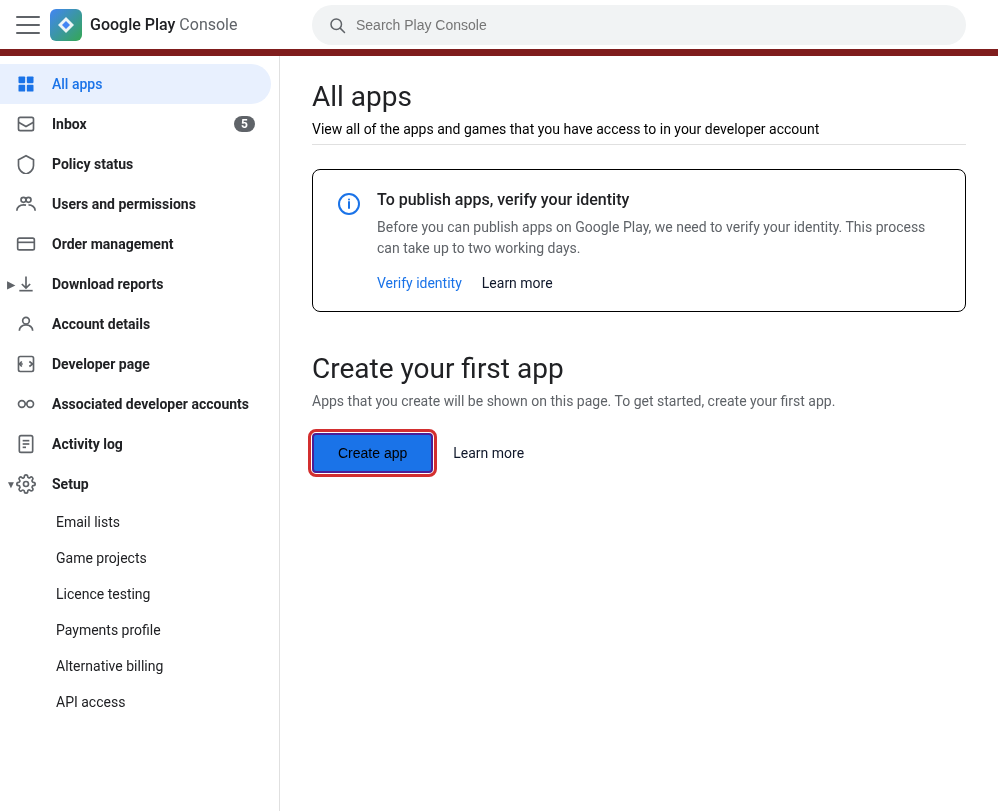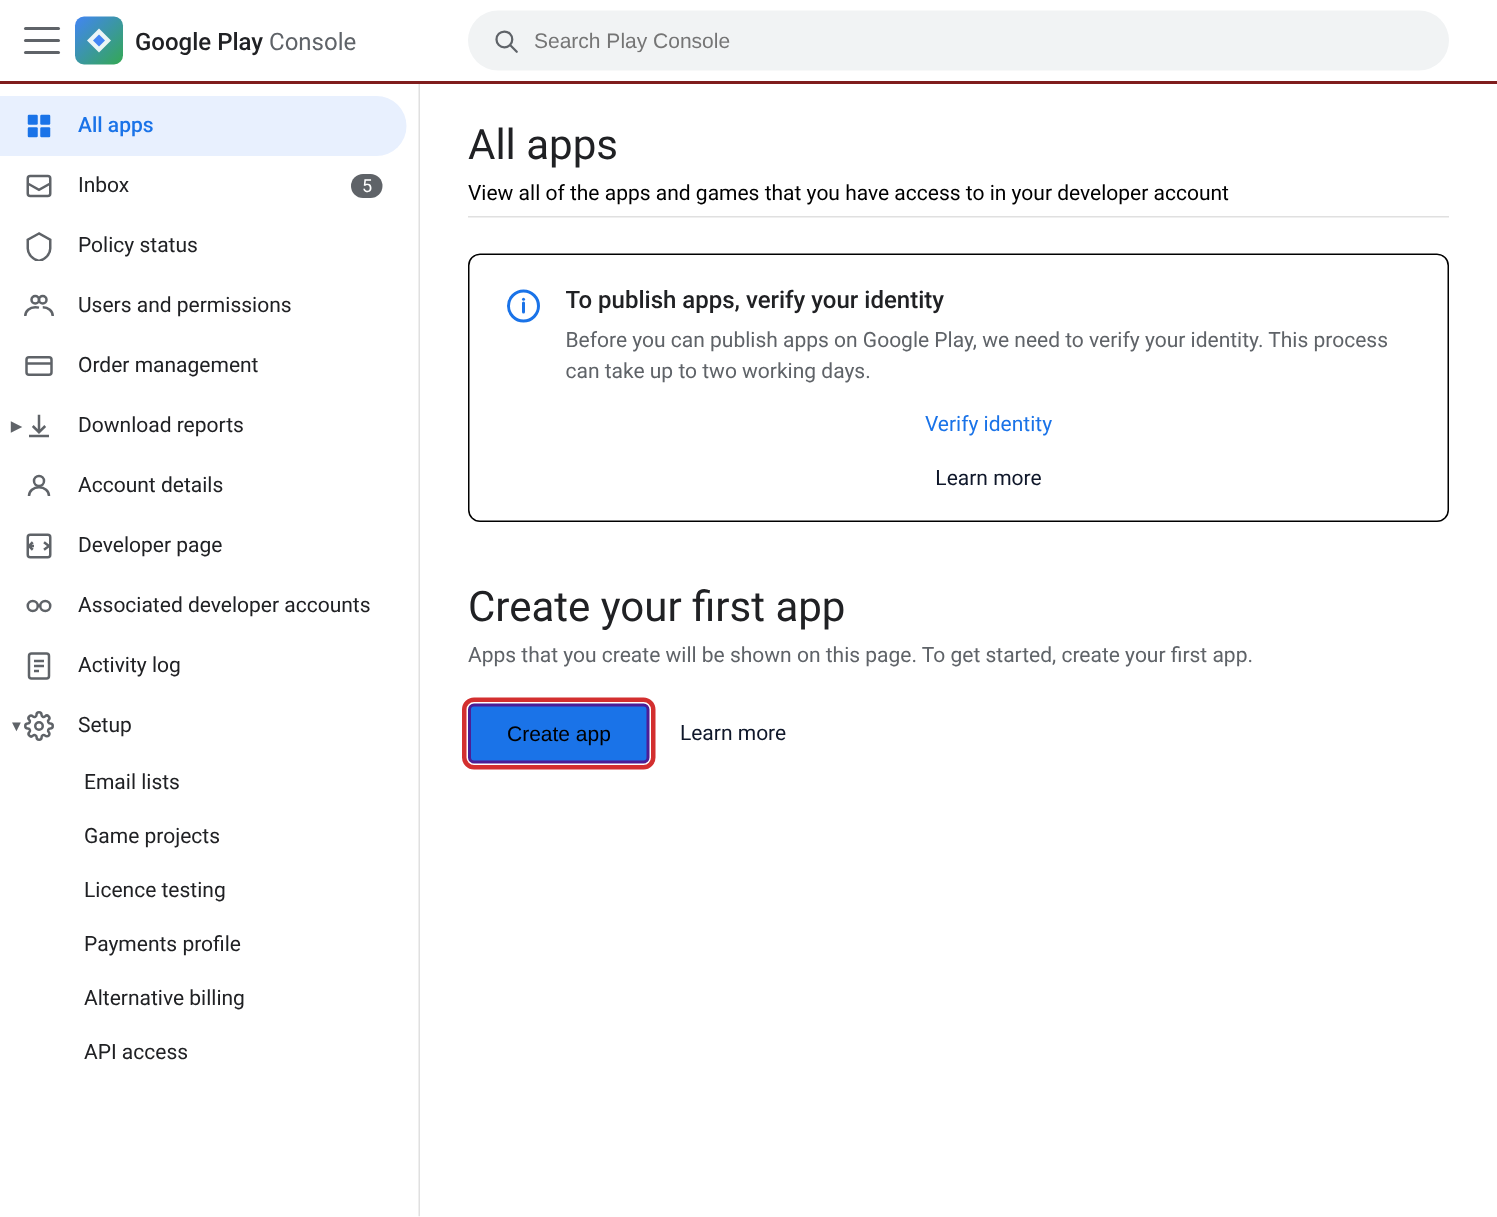"Google Play Console" .topbar { border-bottom: 2px solid #7f1d1d -> 7px solid #7f1d1d }
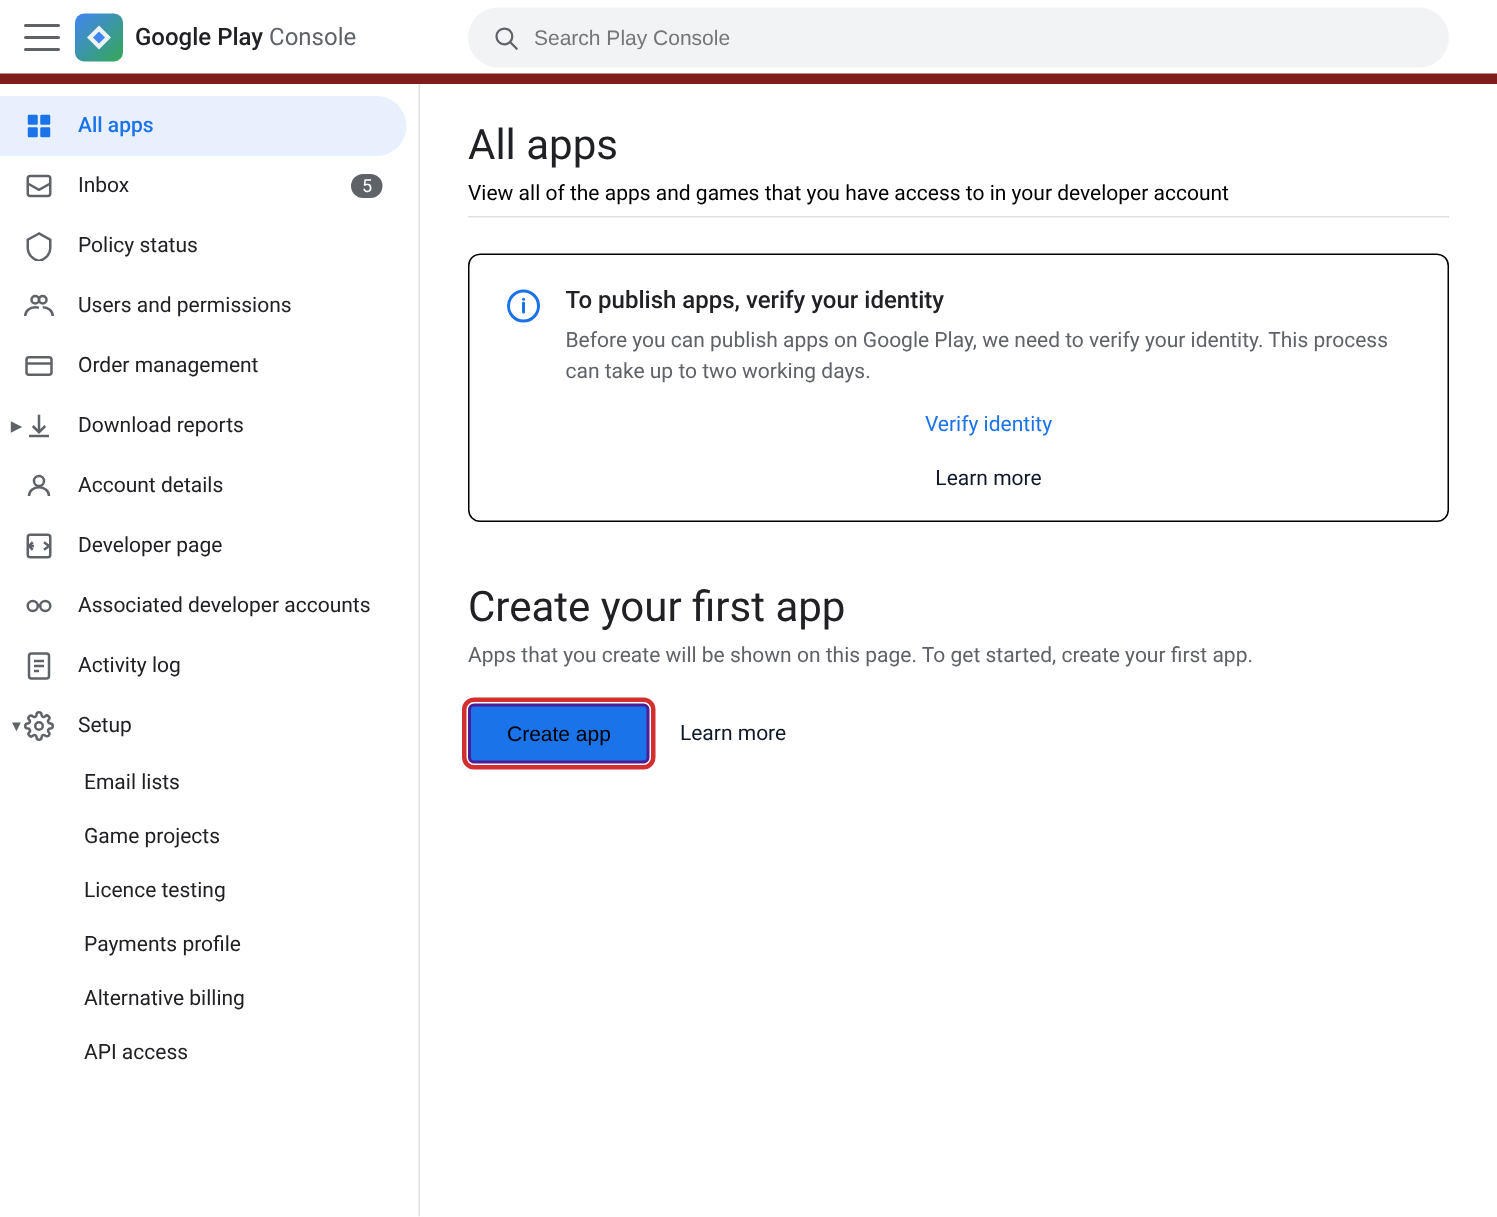"Inbox" .nav-item { font-weight: 400 -> 700 }
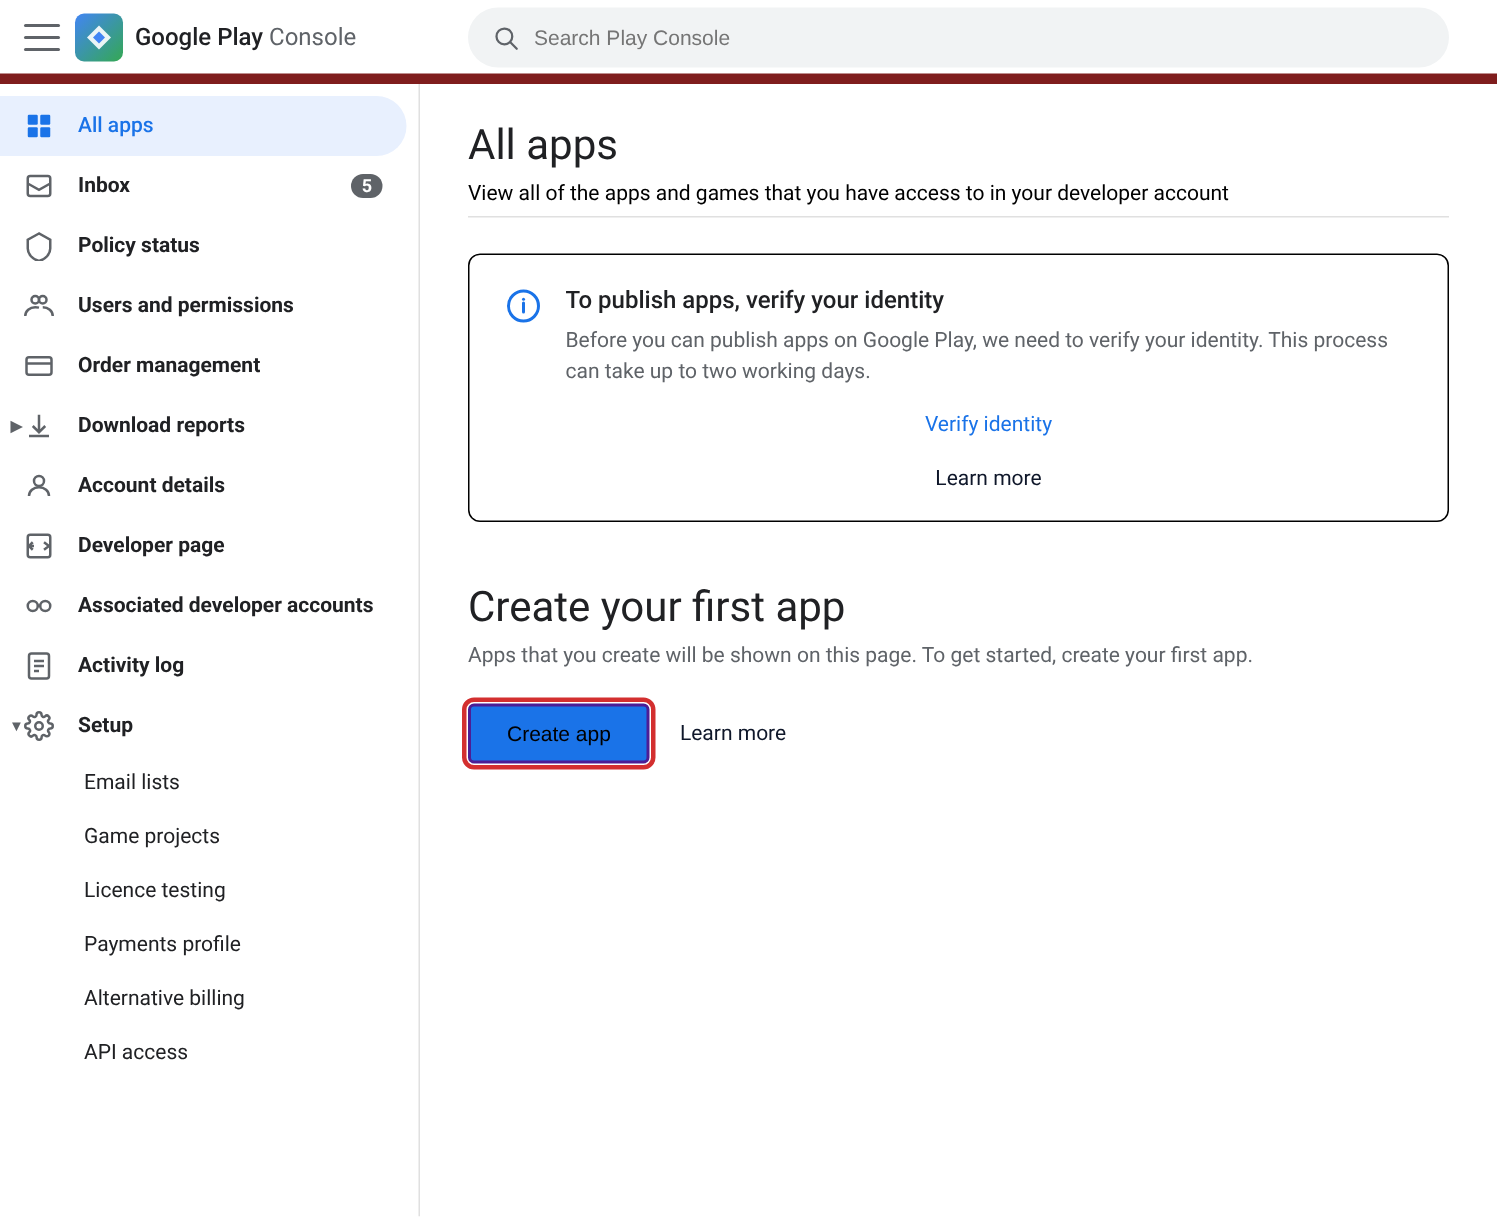"Verify identity" .info-card-actions { flex-direction: column -> none }
